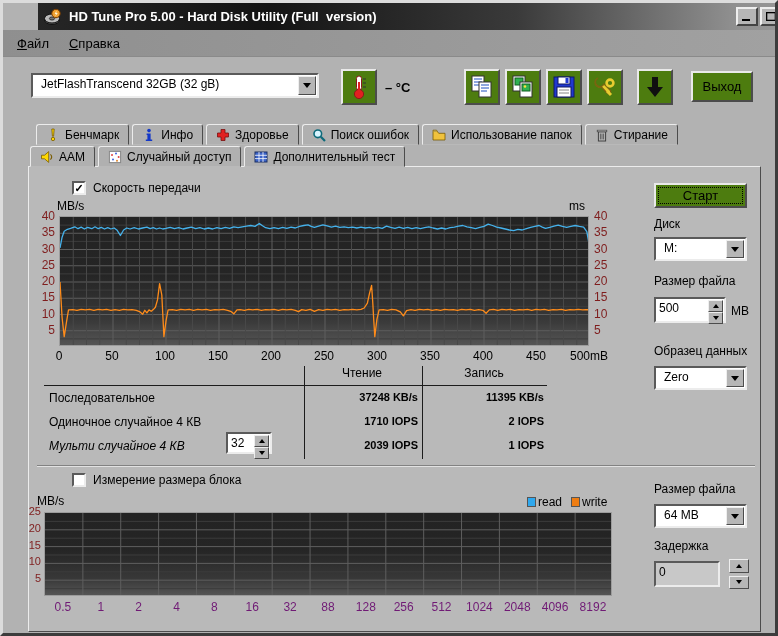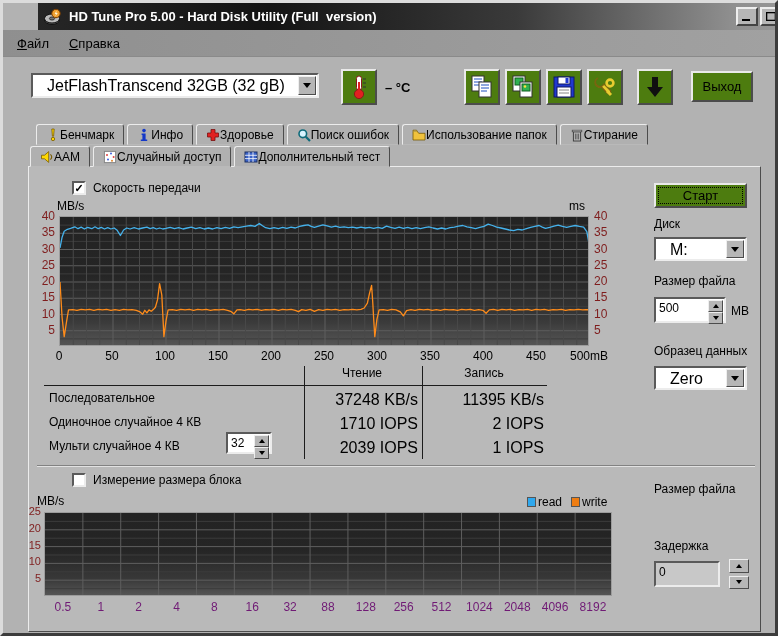"JetFlashTranscend 32GB (32 gB)" .combo-text { font-size: 16px -> 12px; padding: 2px 14px -> 2px 8px }
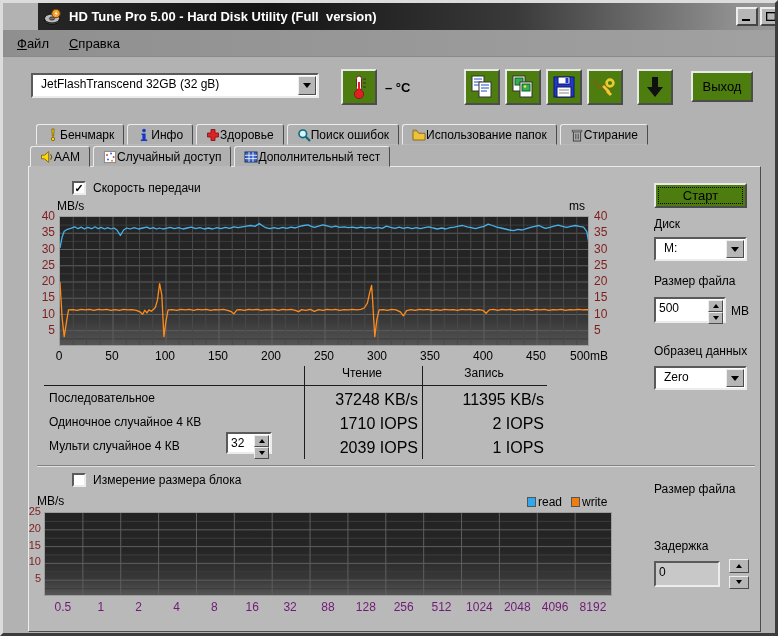"Бенчмарк" .tab { gap: none -> 5px }
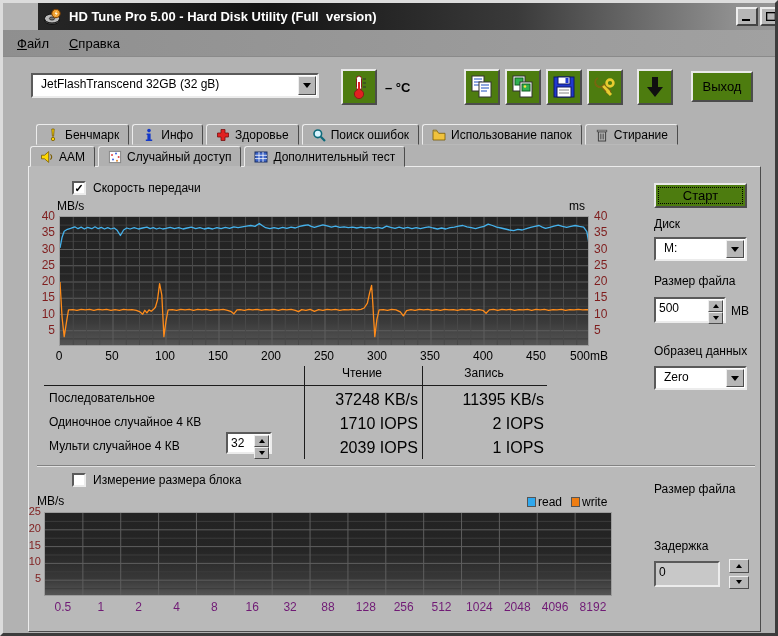"37248 KB/s" .stat-val { font-size: 16px -> 11px; font-weight: normal -> bold }
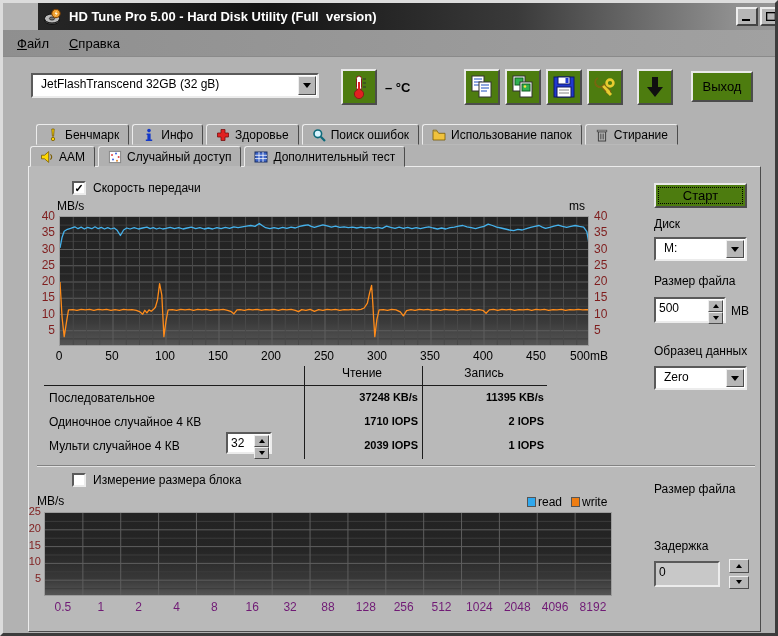"Мульти случайное 4 КВ" div.stat-label { font-style: none -> italic }
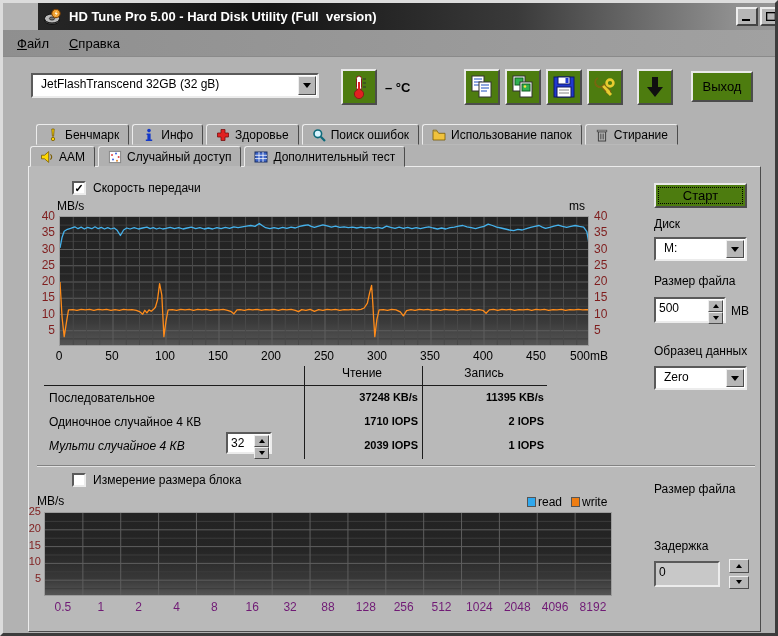"64 MB" div.combo { html: none -> <div> <span>64 MB</span> <span> <span></span> </span> </div> }
